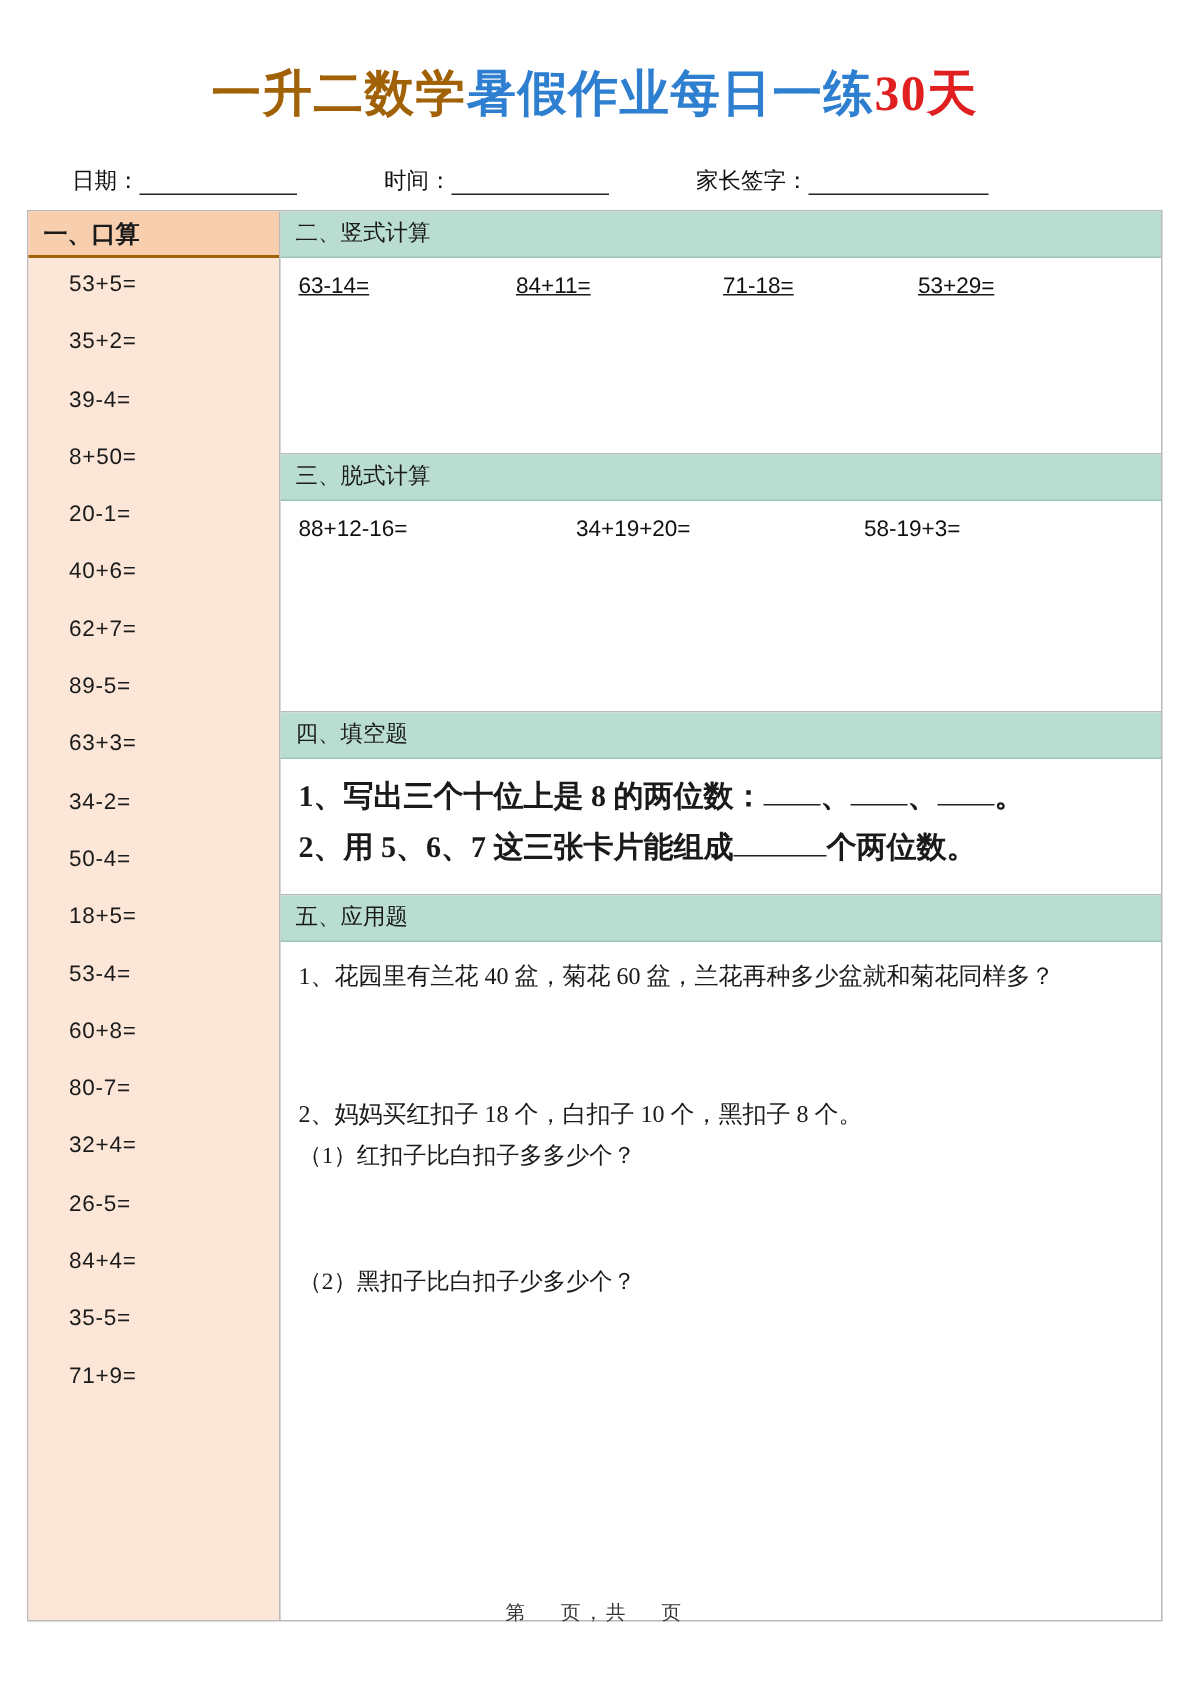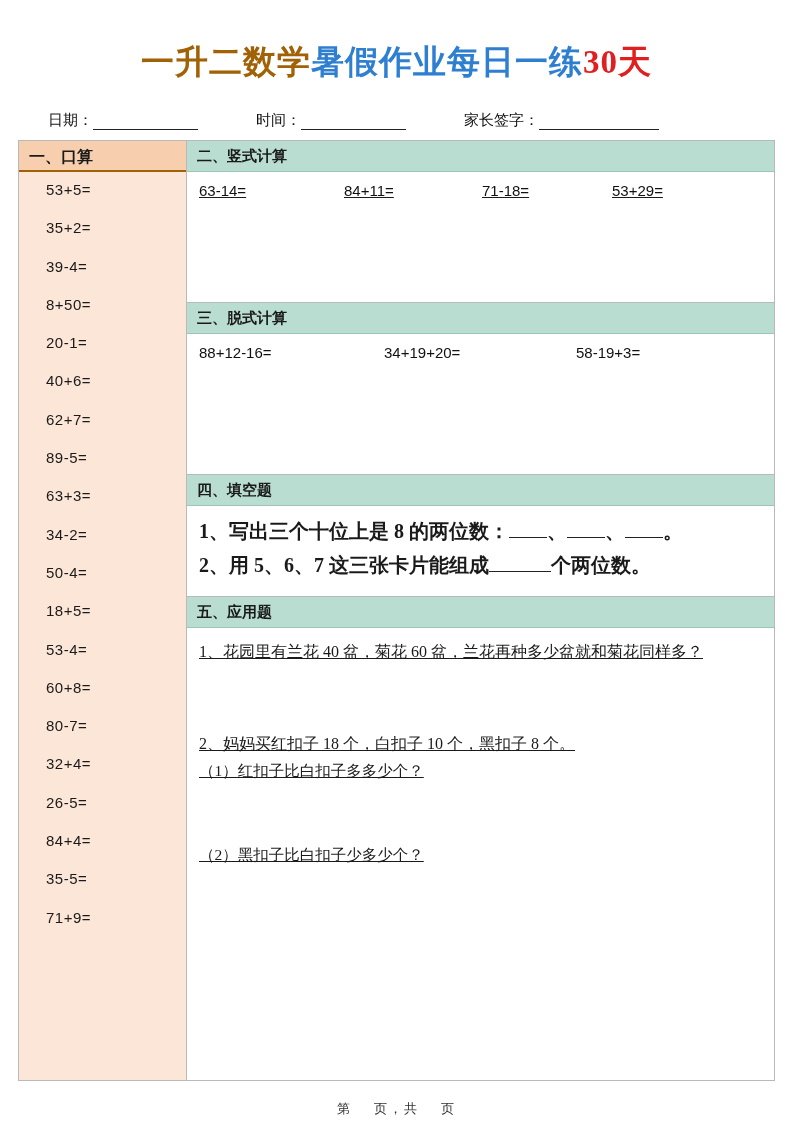"二、竖式计算" .sec-head { font-weight: bold -> normal }
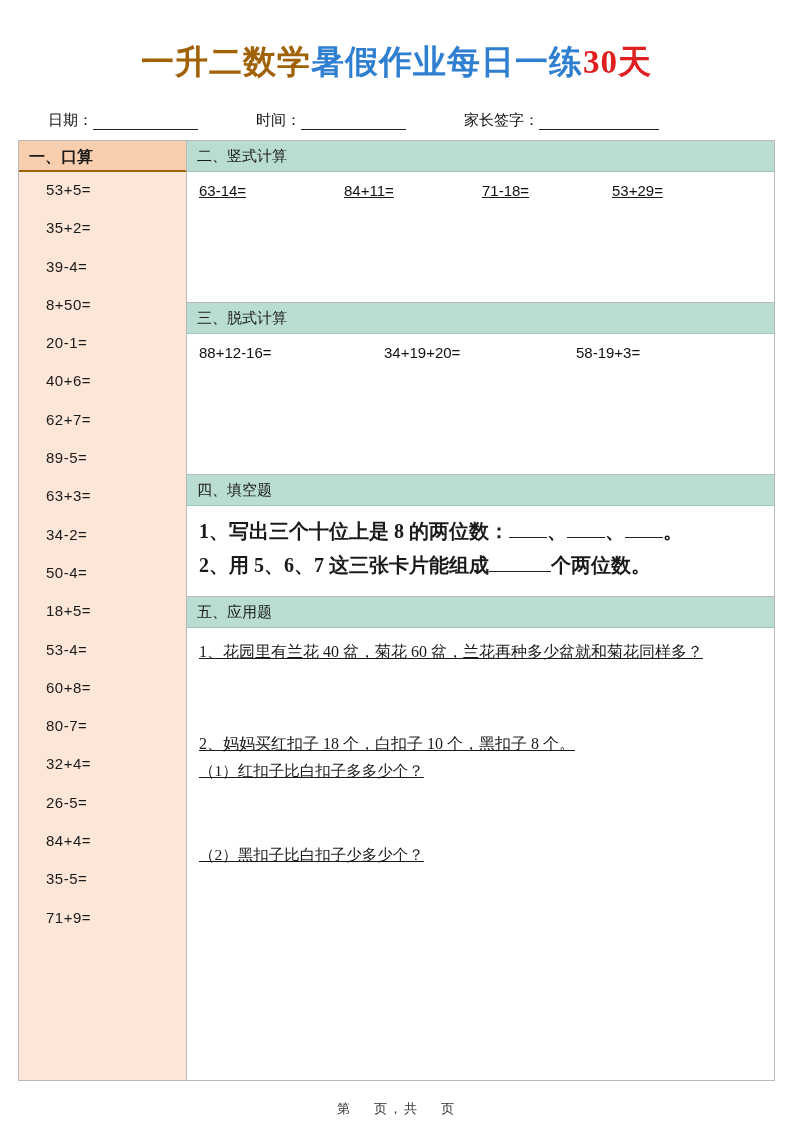"1、花园里有兰花 40 盆，菊花 60 盆，兰花再种多少盆就和菊花同样多？" .sec-body.last { text-decoration: underline -> none }
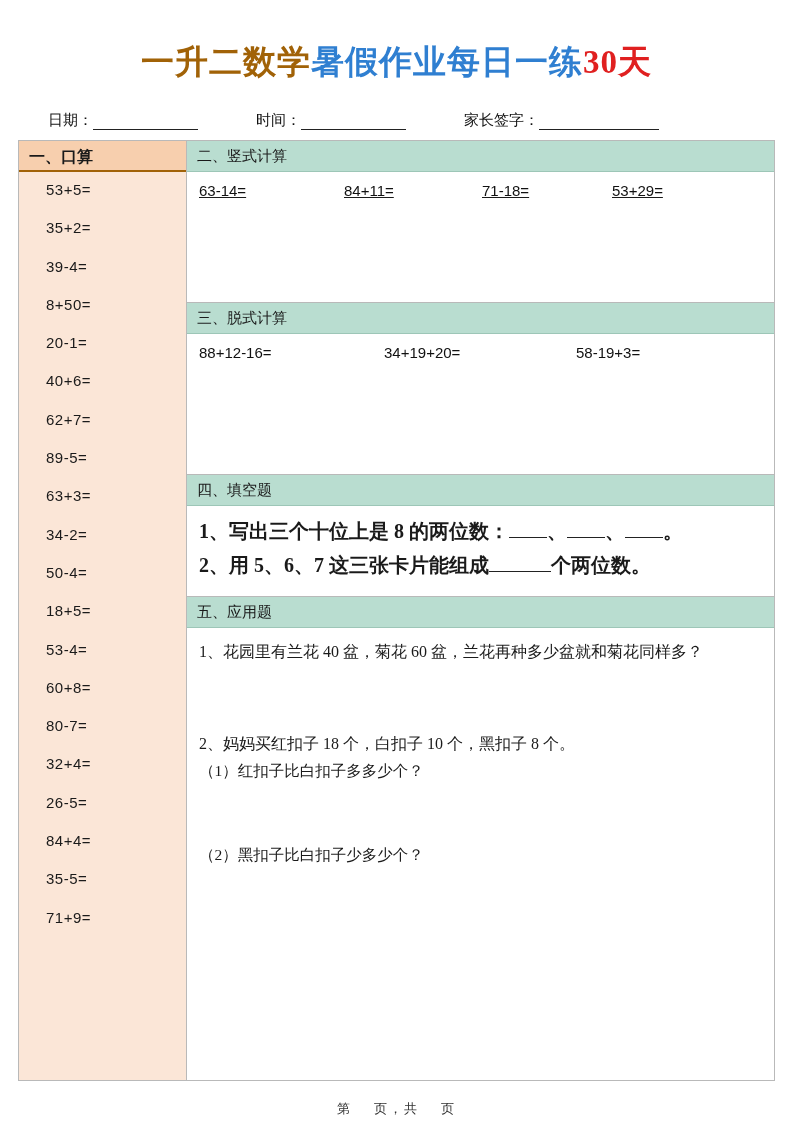"第 页，共 页" .footer { bottom: 4px -> 38px }
